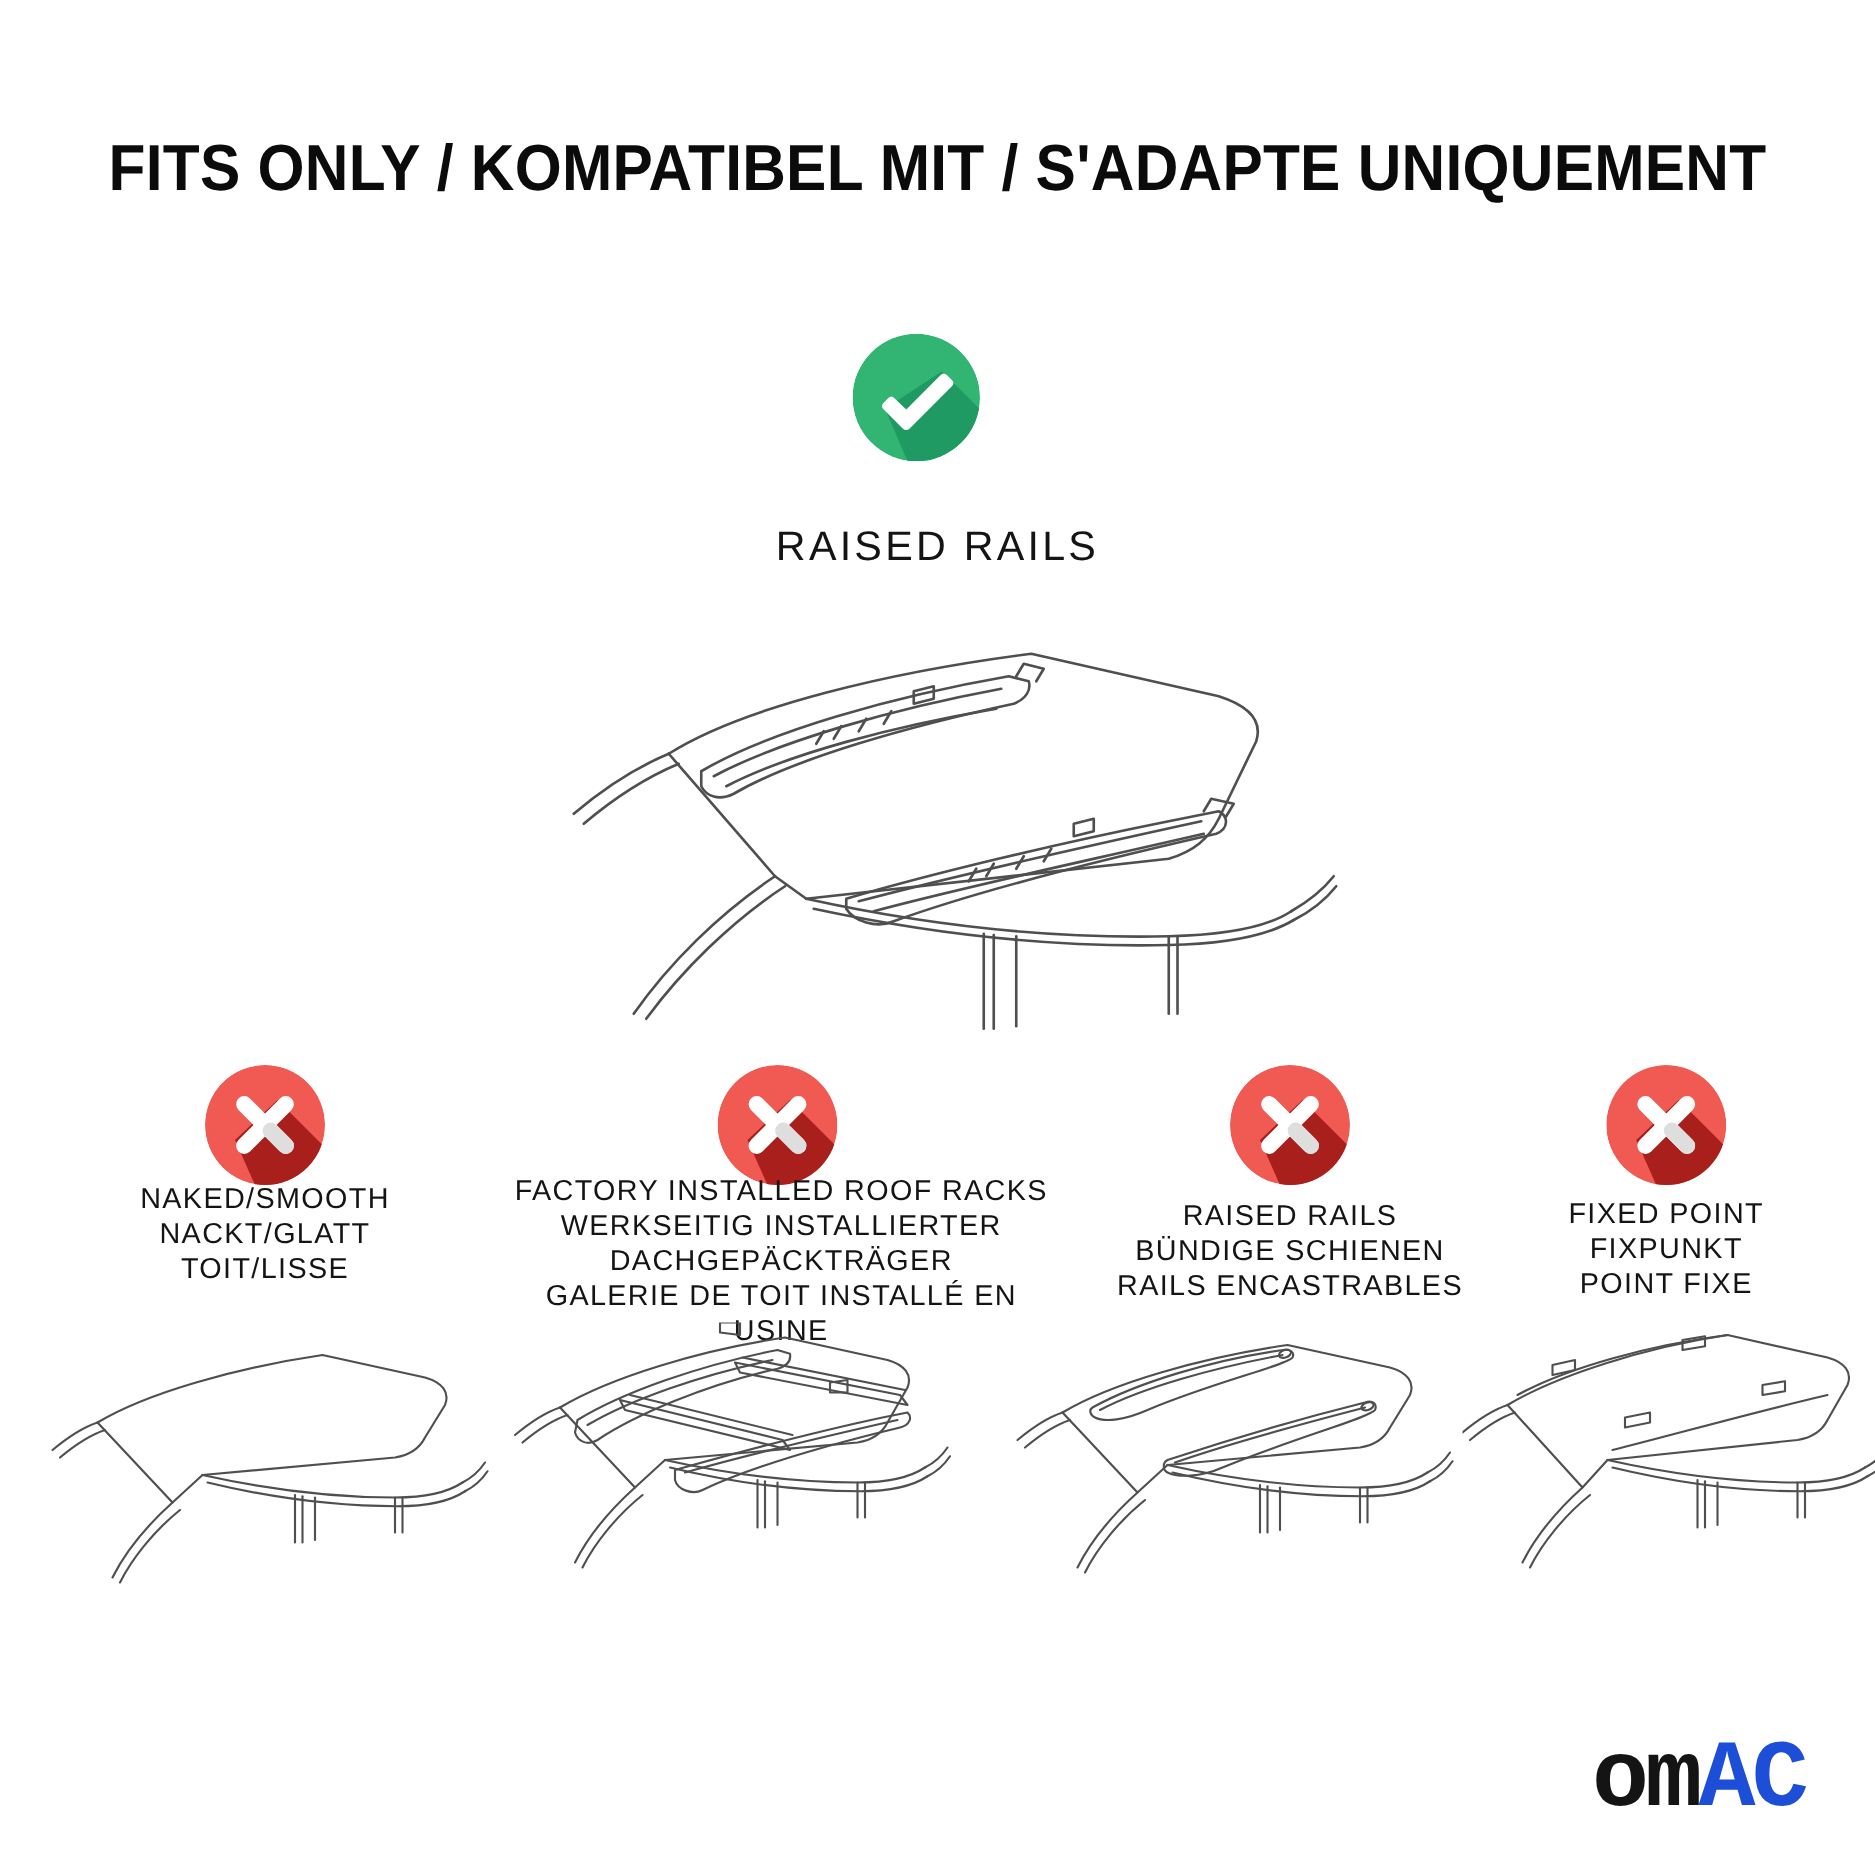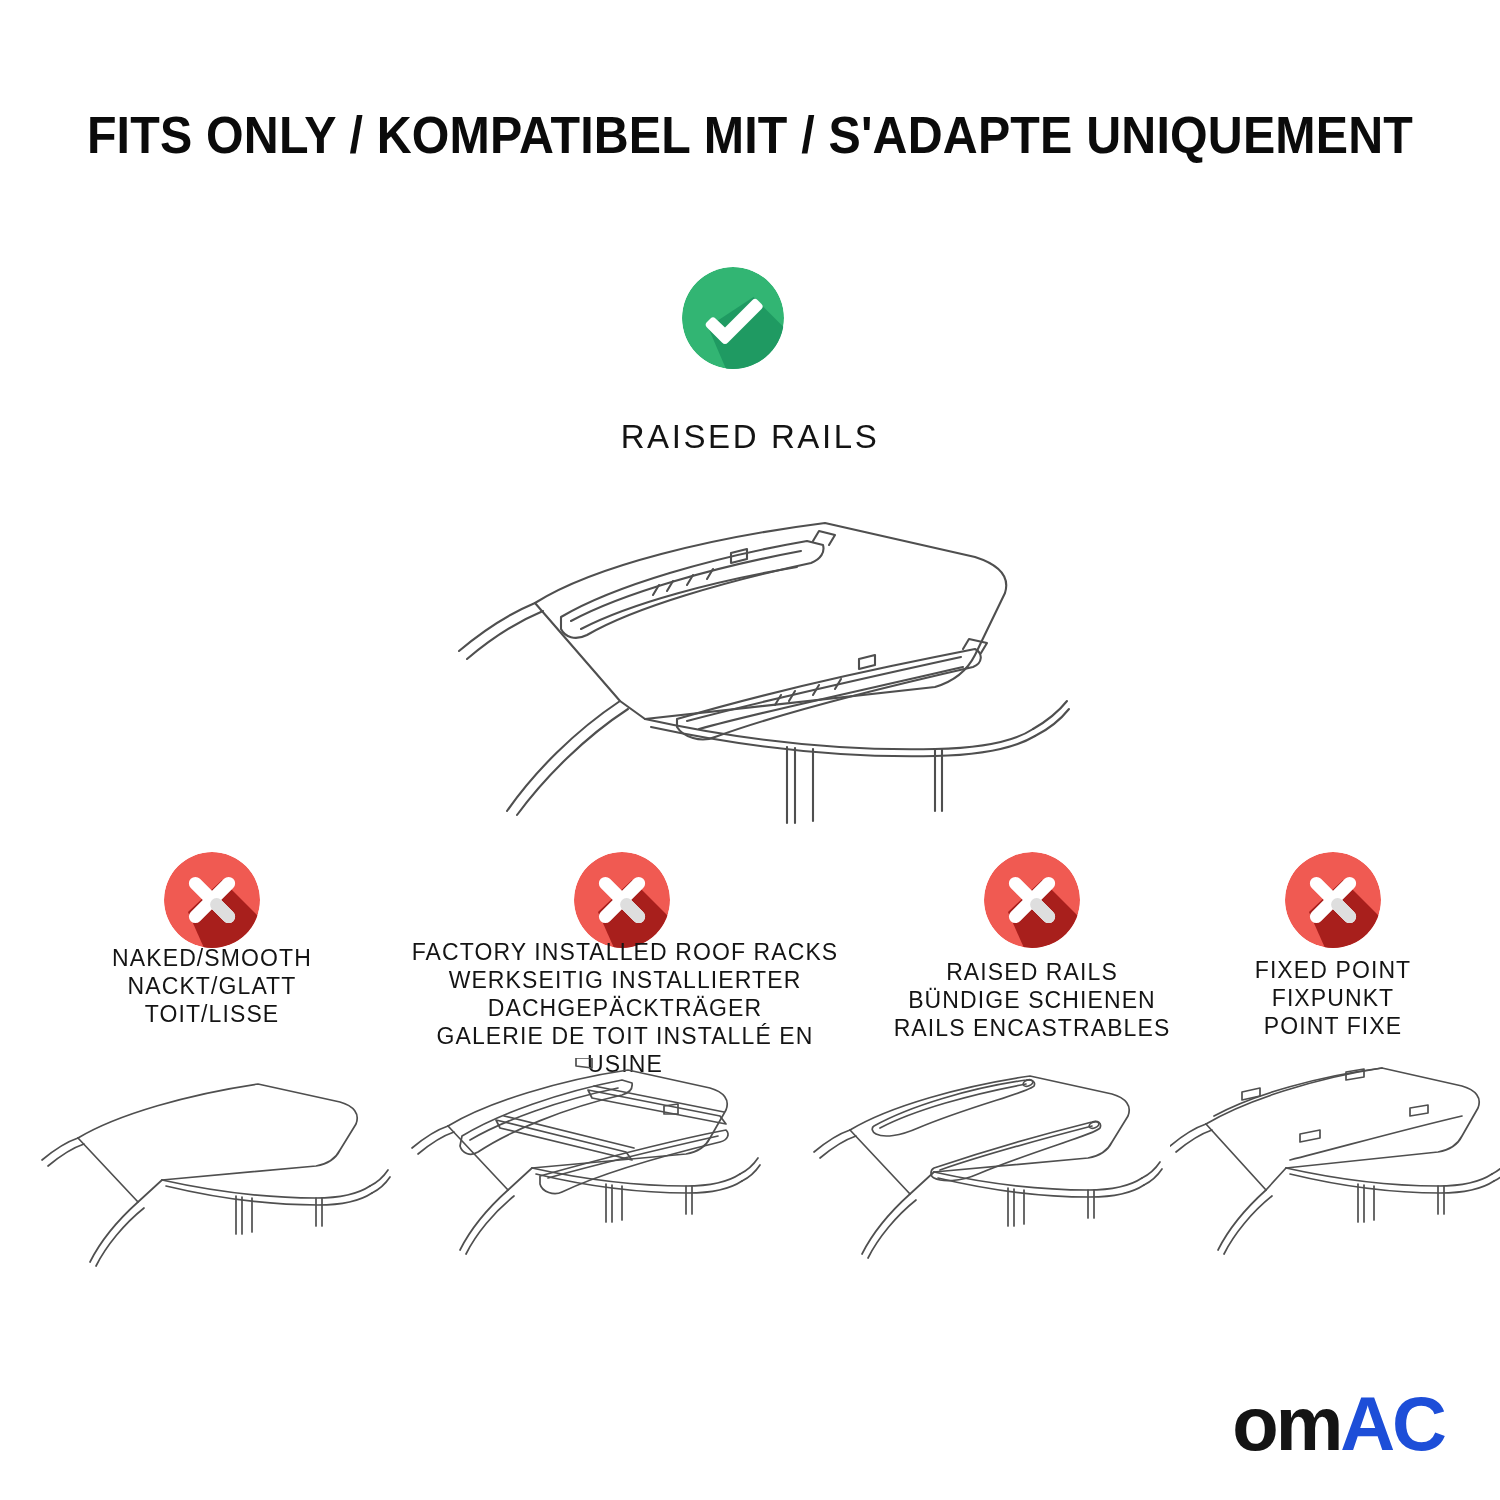"om" .logo { font-family: Liberation Sans, sans-serif -> Liberation Mono, monospace }
